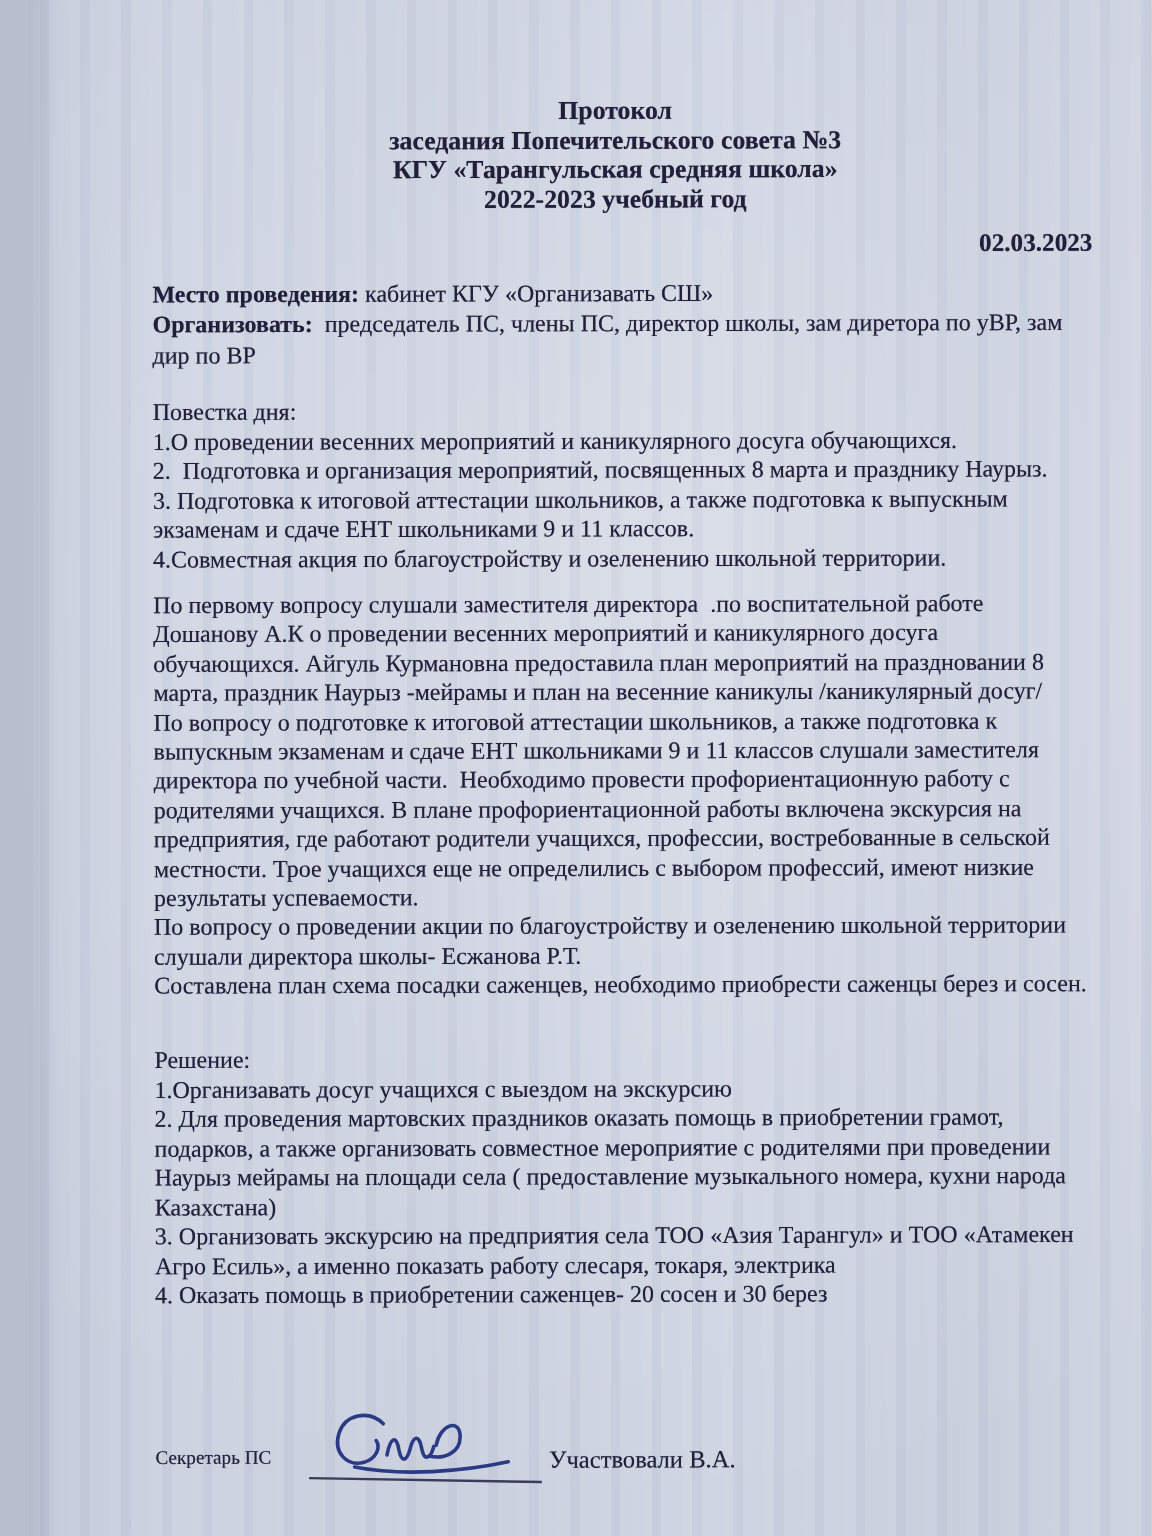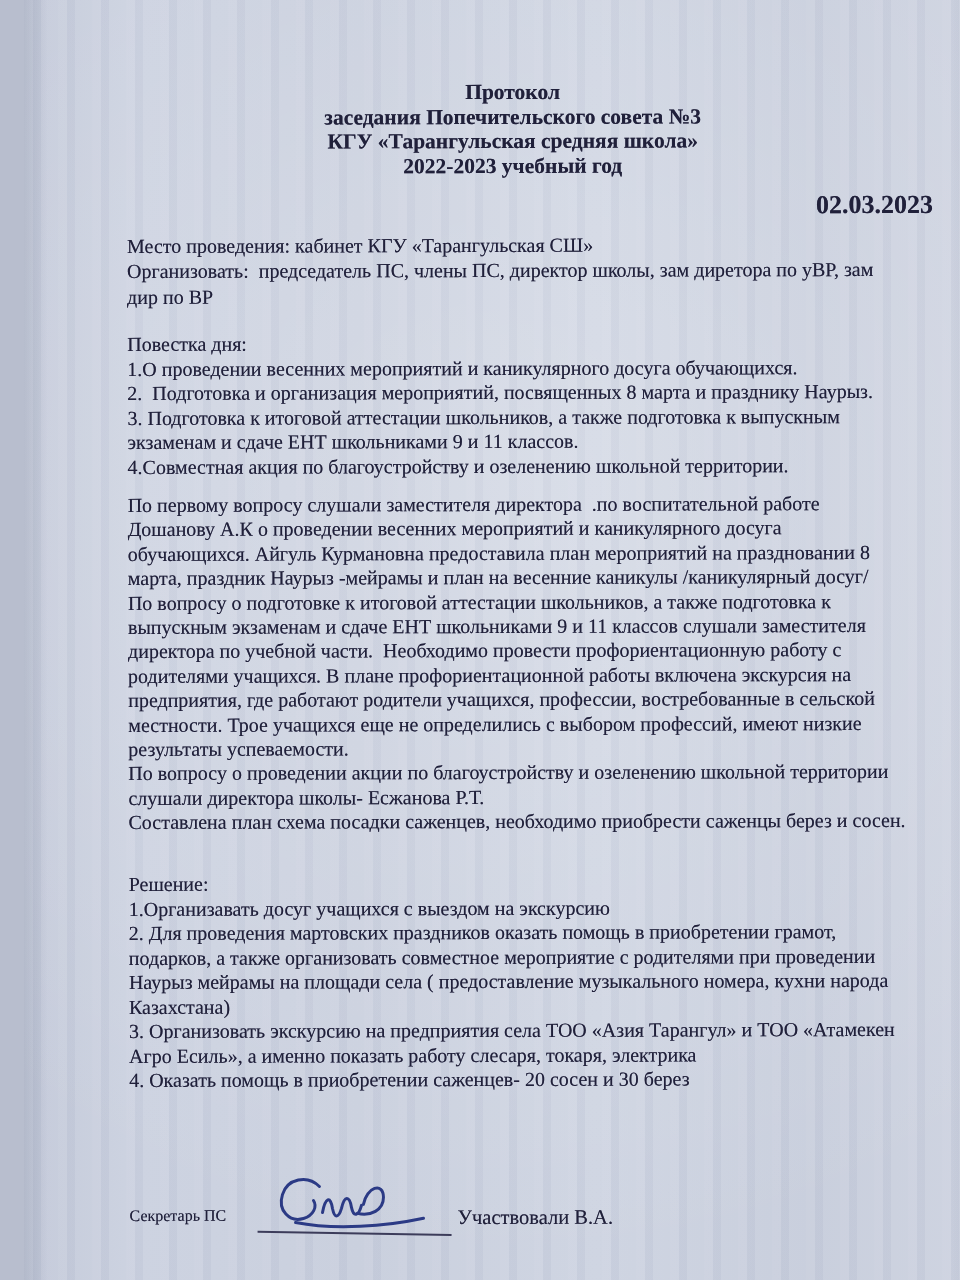"02.03.2023" .doc-date { font-size: 26px -> 21px }
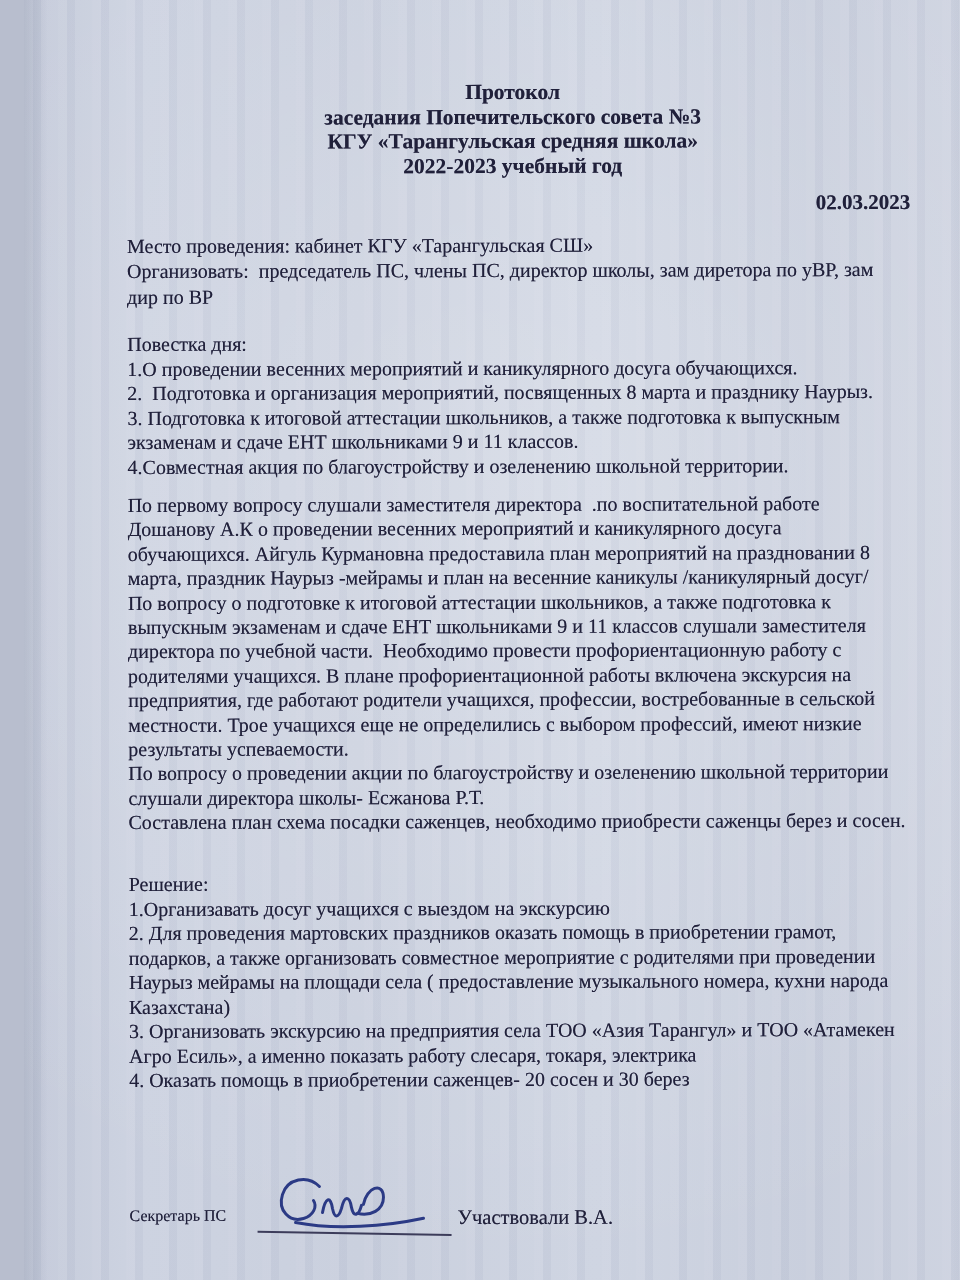"Место проведения:" .bold { font-weight: normal -> bold }
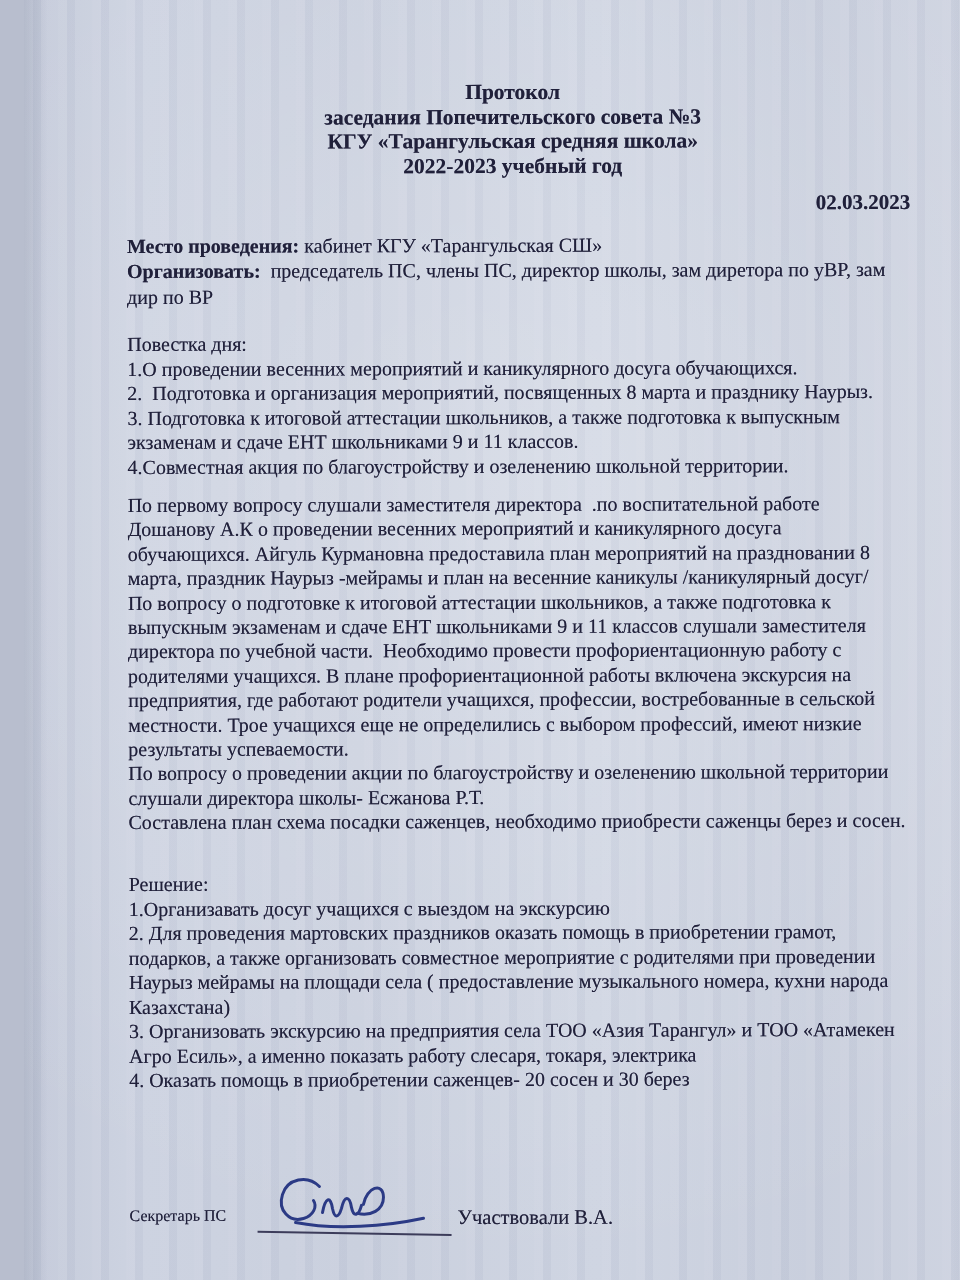"кабинет КГУ «Тарангульская СШ»" span { text: Тарангульская -> Организавать }
